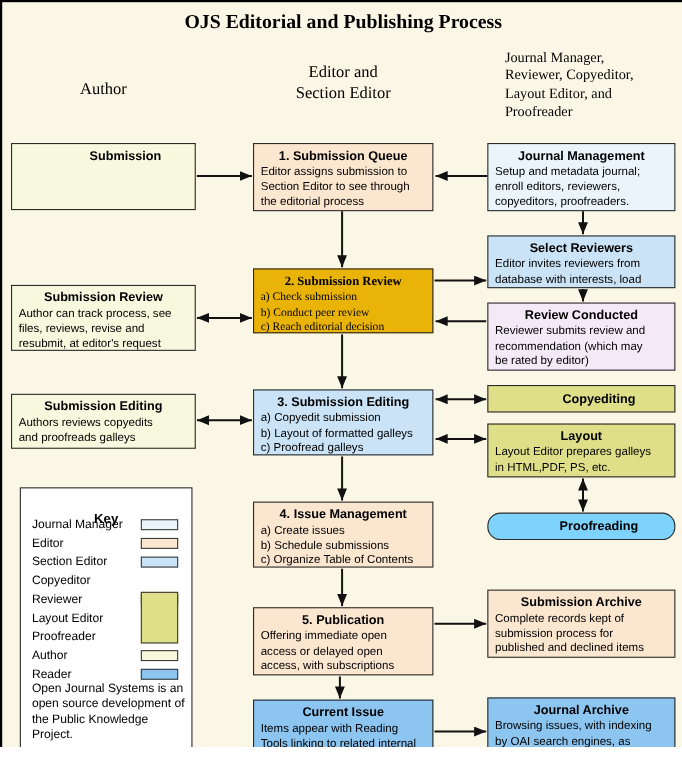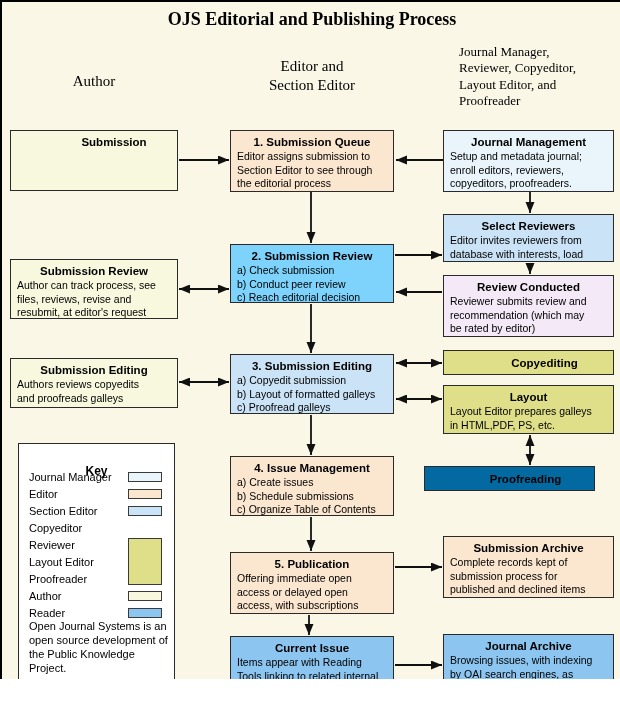"2. Submission Review" div.box { background-color: #7dd3fc -> #eab308; font-family: none -> Liberation Serif, serif }
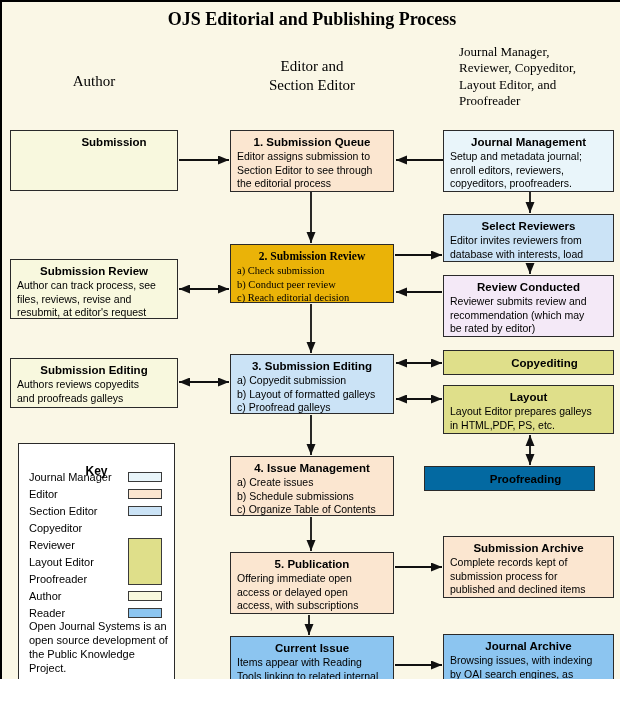"Proofreading" div.box { background-color: #0369a1 -> #7dd3fc; border-radius: none -> 12px; left: 422px -> 441px }
